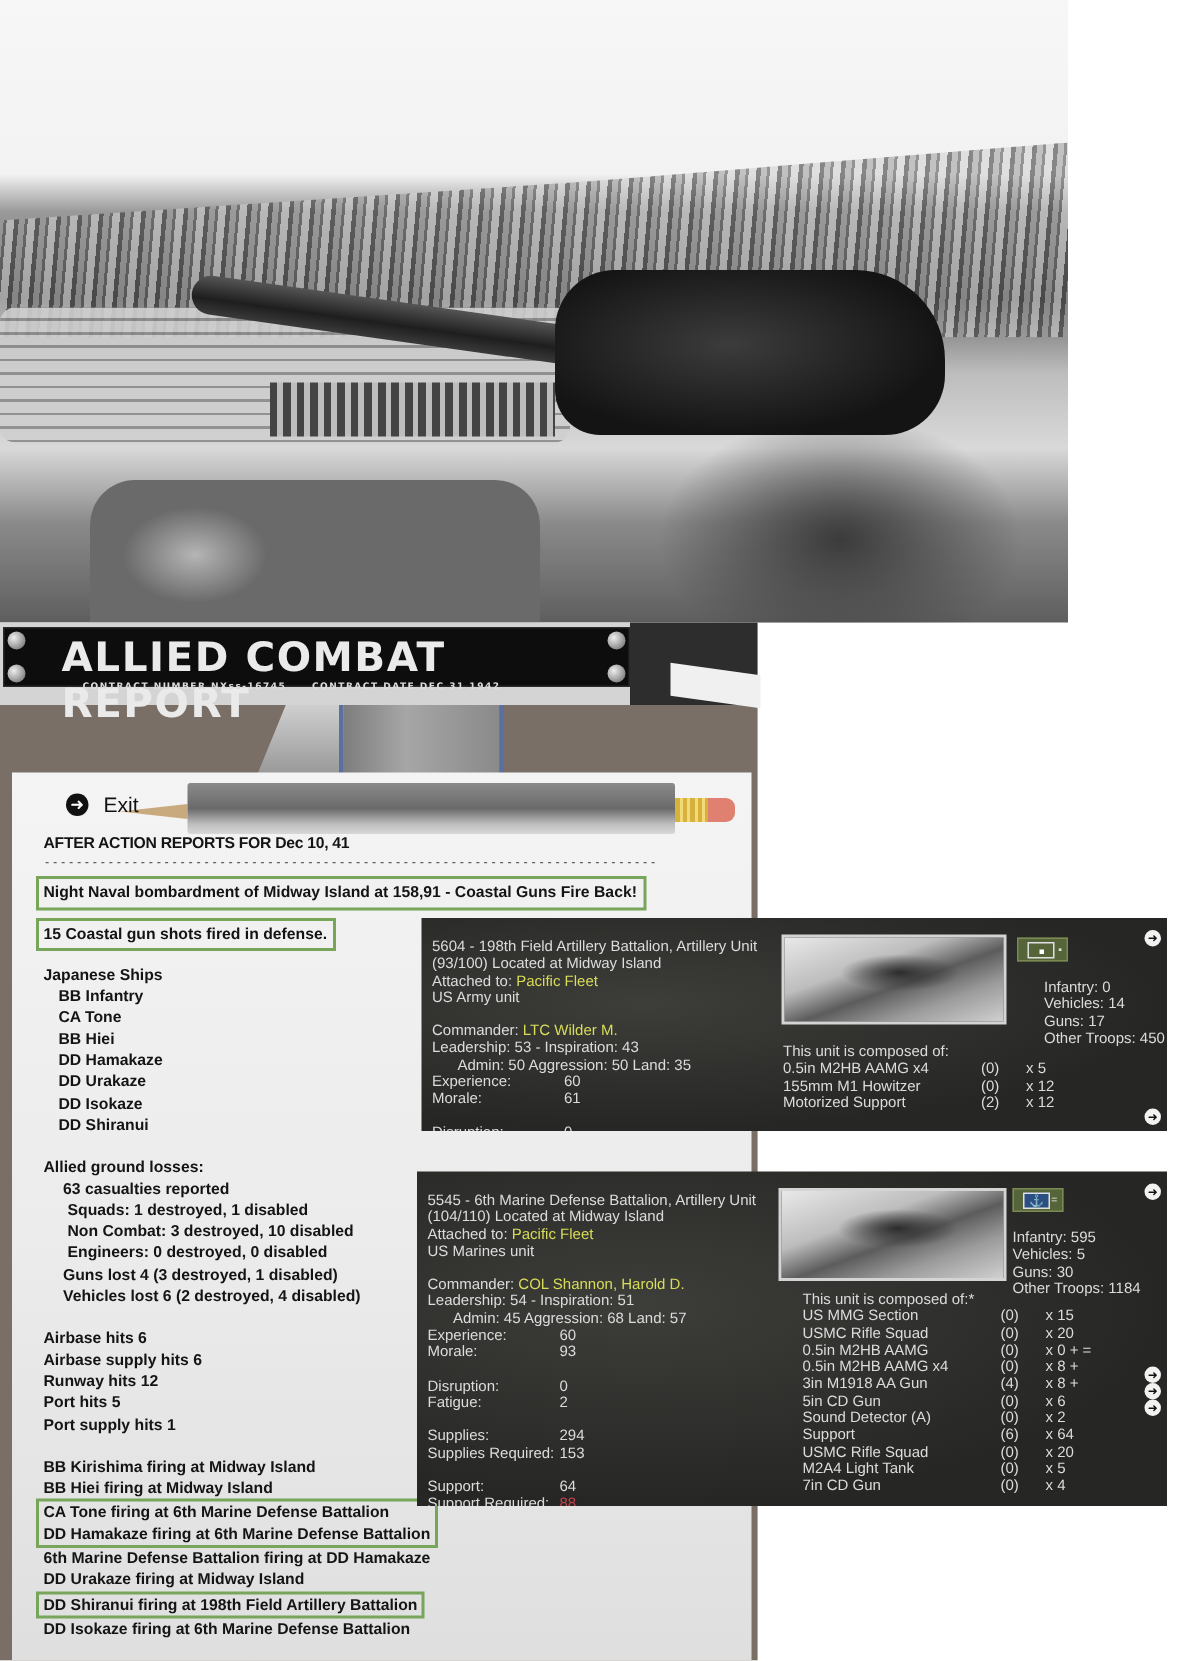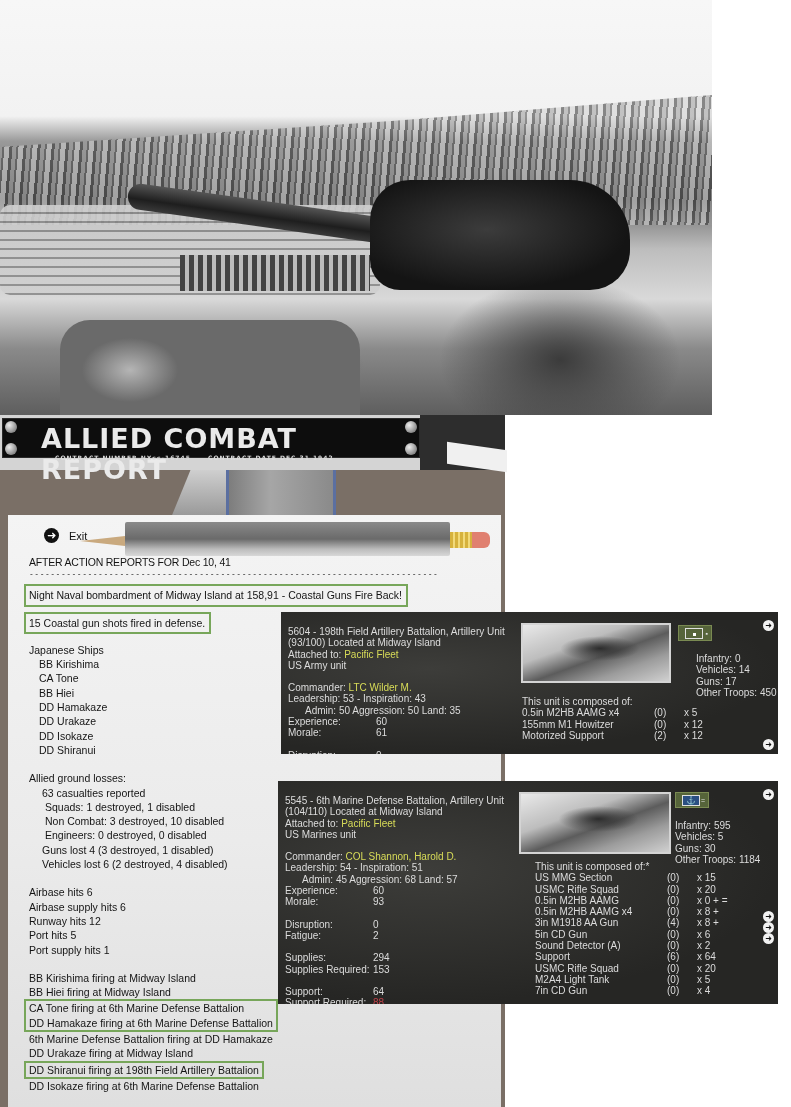"Exit" .exit-label { font-size: 11px -> 14px }
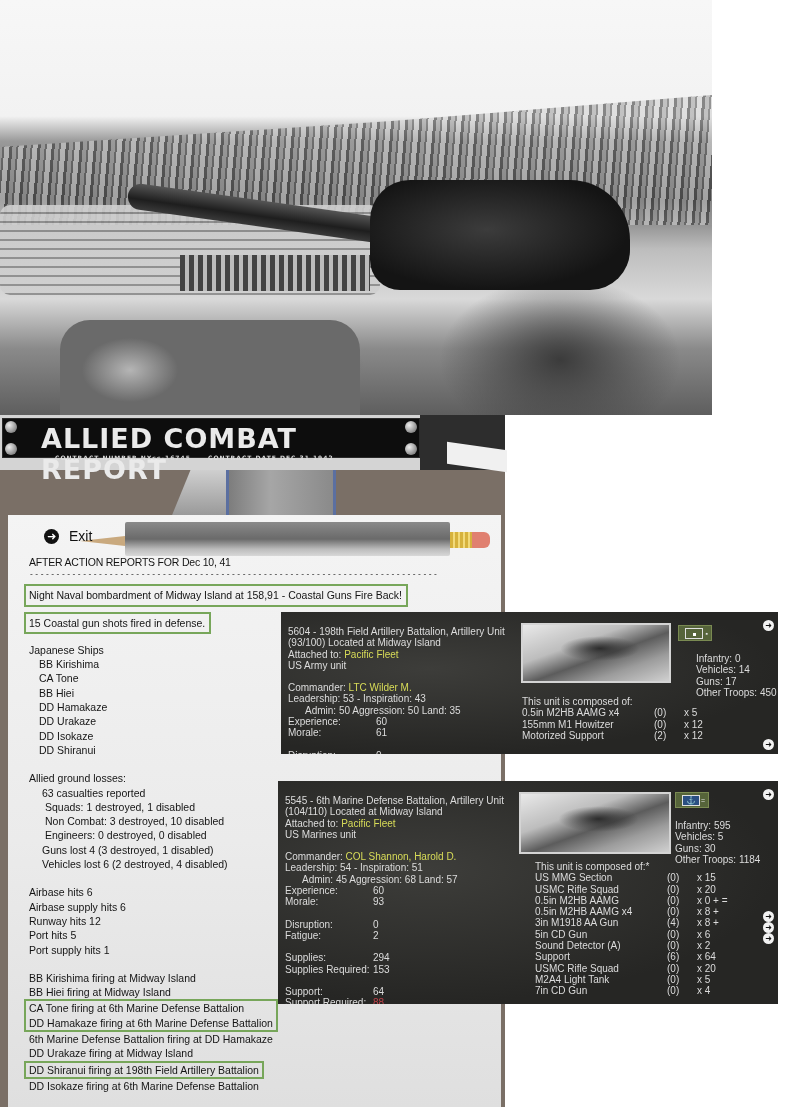"AFTER ACTION REPORTS FOR Dec" .r-line { font-weight: none -> bold }
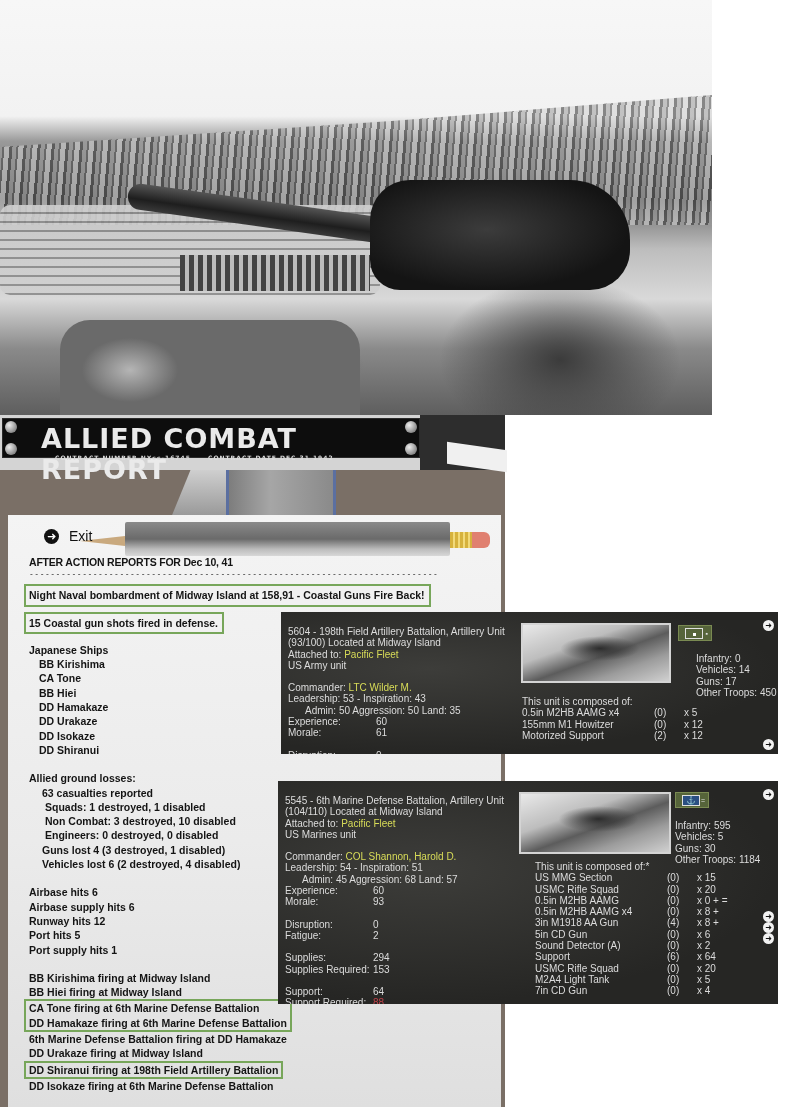"BB Kirishima" div.r-line { text: Kirishima -> Infantry }
